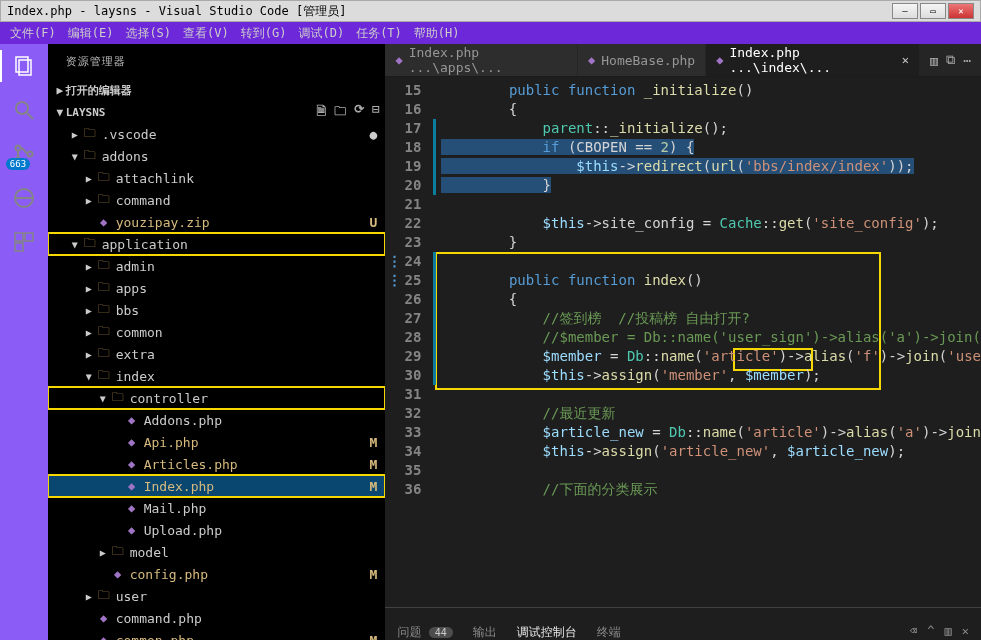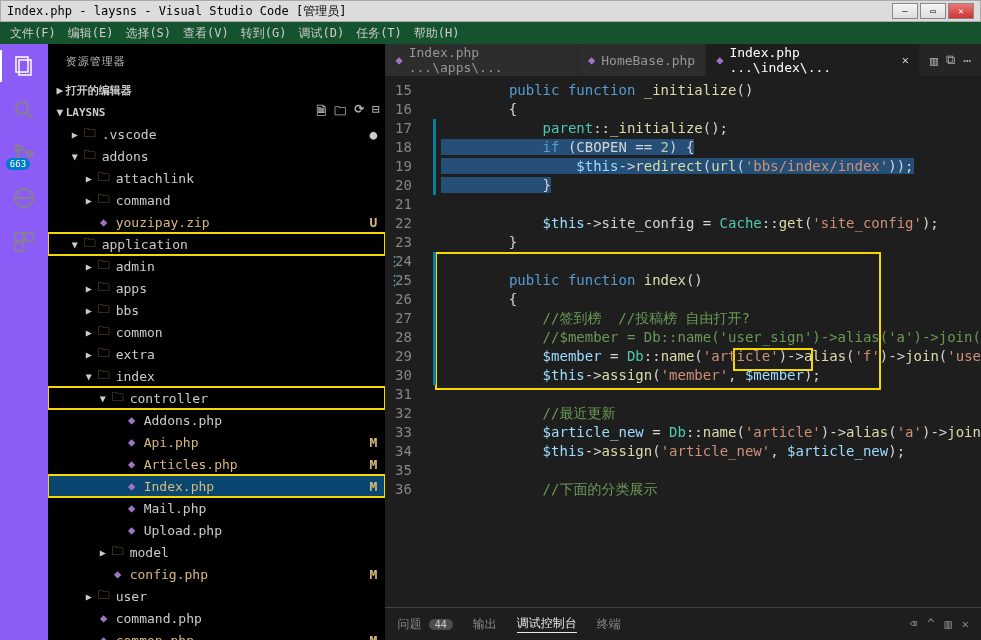"文件(F)" .menubar { background: #14532d -> #6d28d9 }
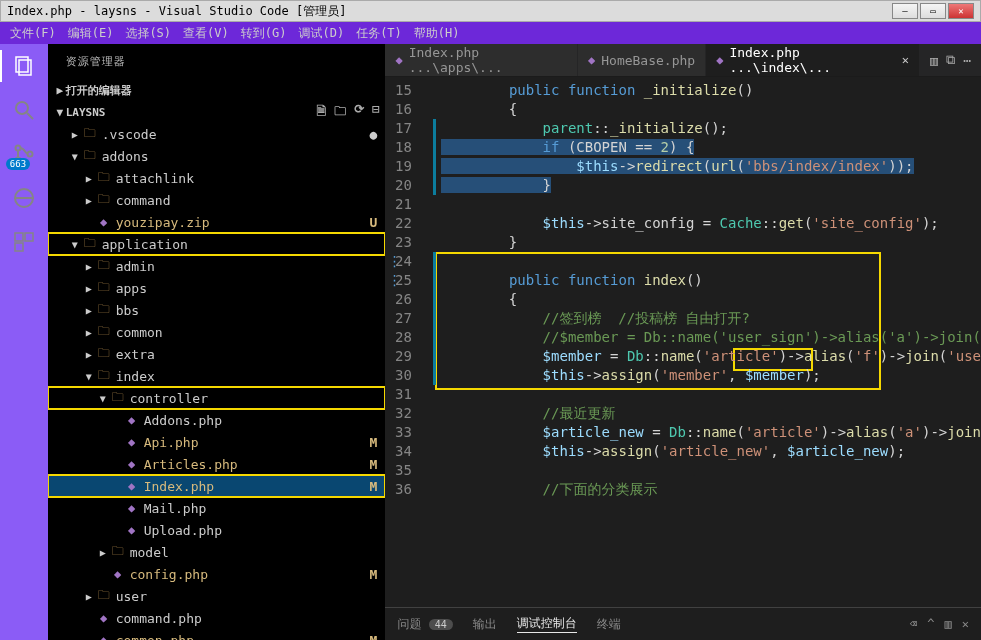"15" .gutter { font-weight: none -> bold; text-align: center -> right }
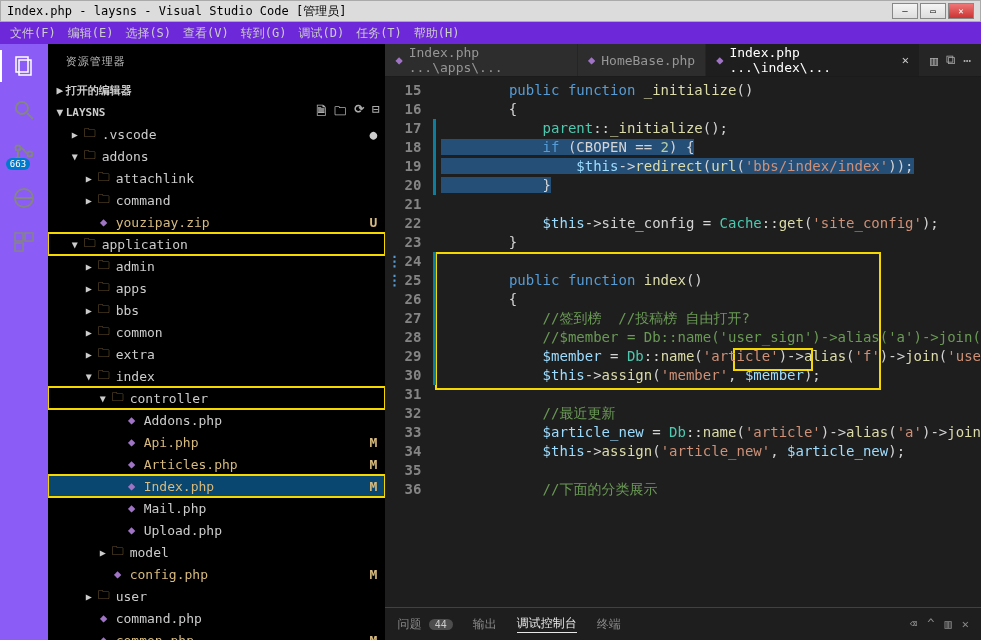"问题 44" .panel { align-items: center -> flex-start }
